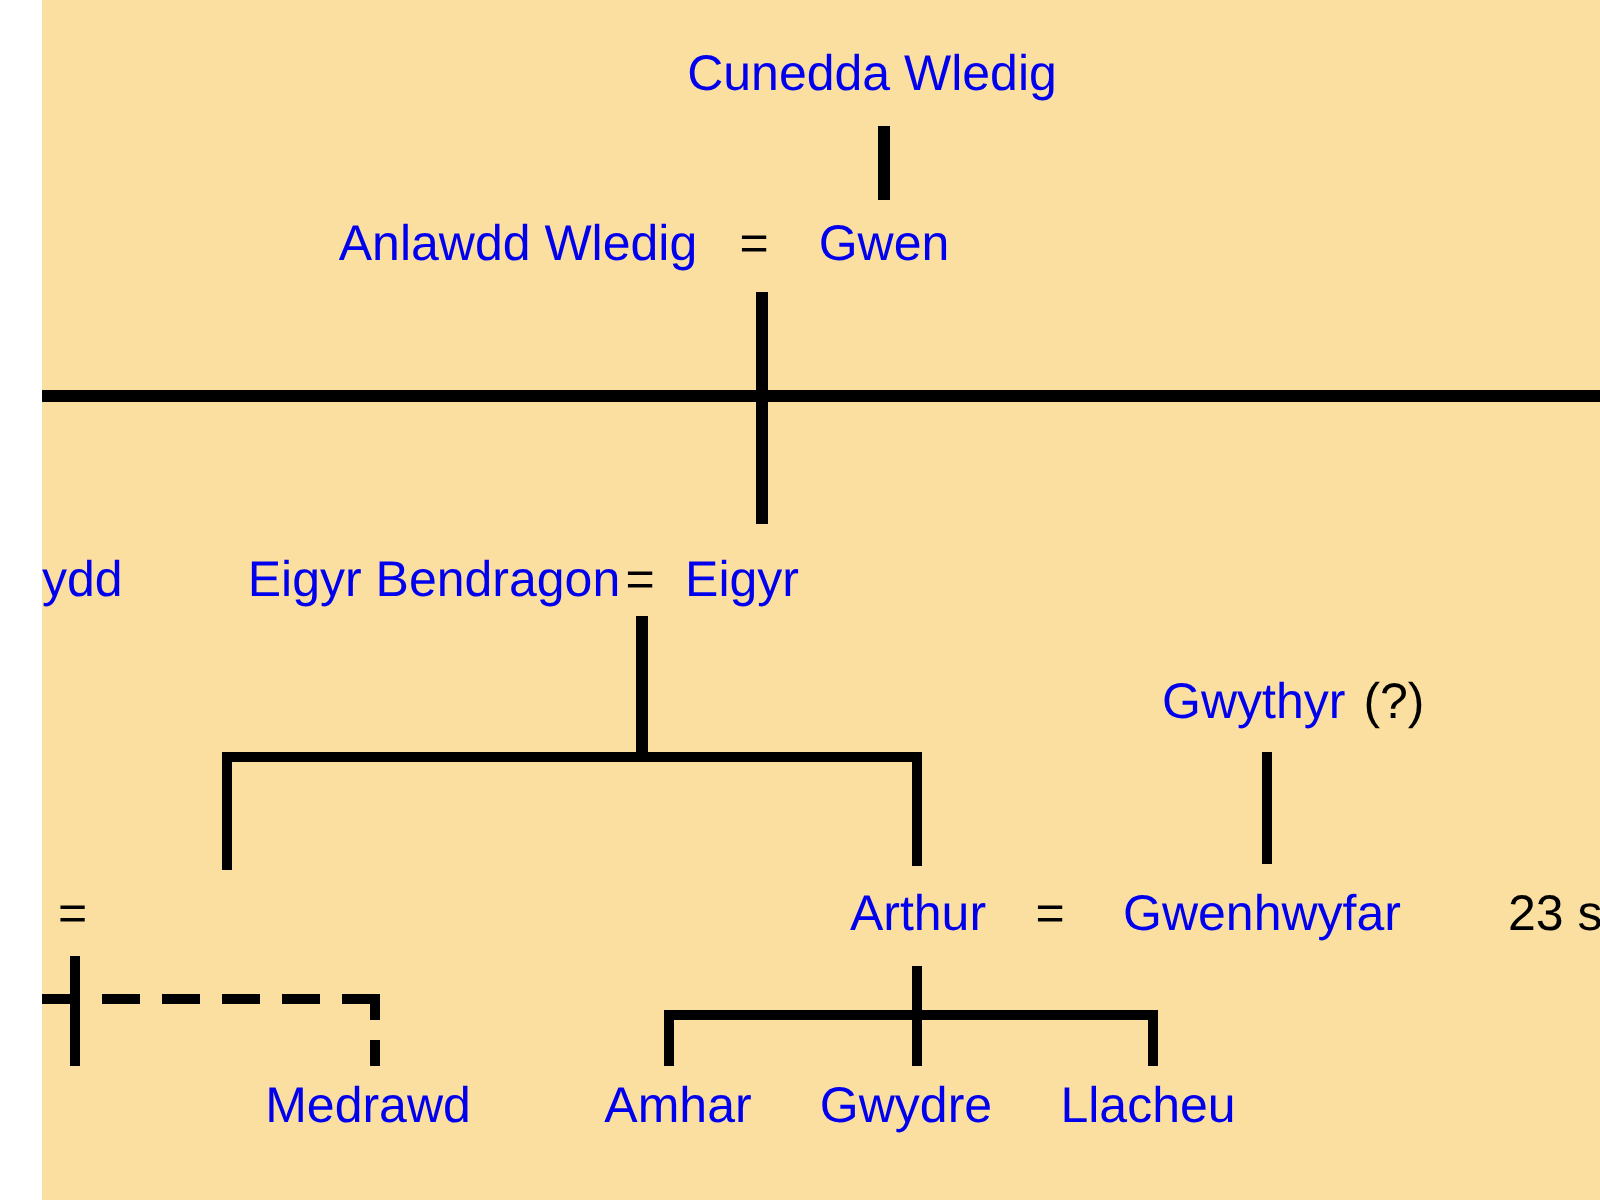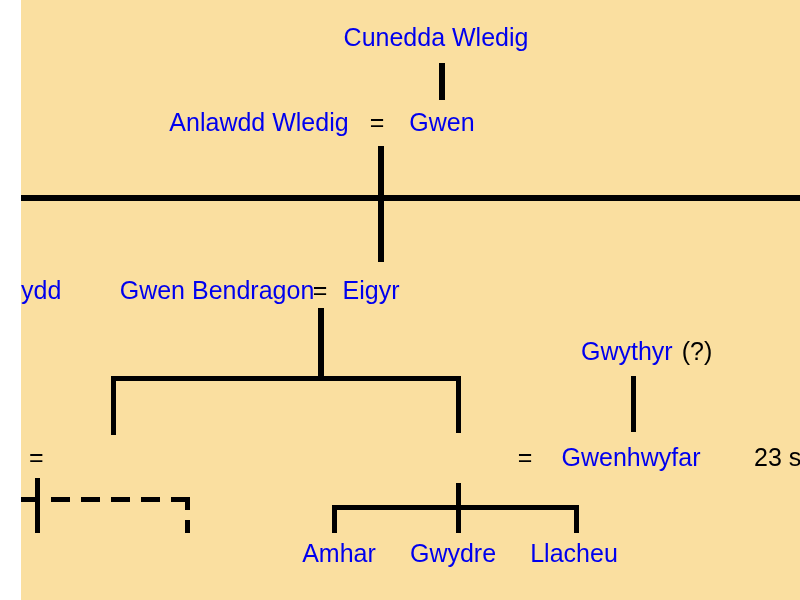"Gwen Bendragon" div.person { text: Gwen -> Eigyr }
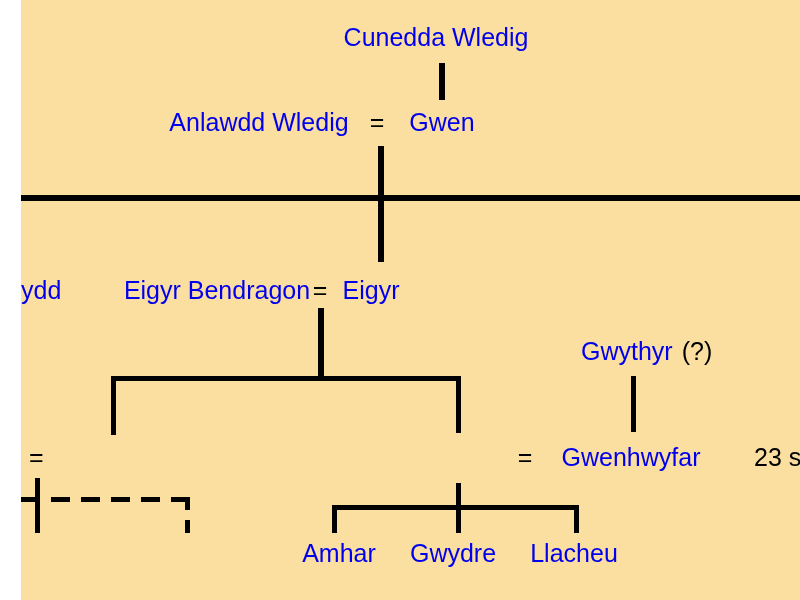"Arthur" div.person { html: none -> <div>Arthur</div> }
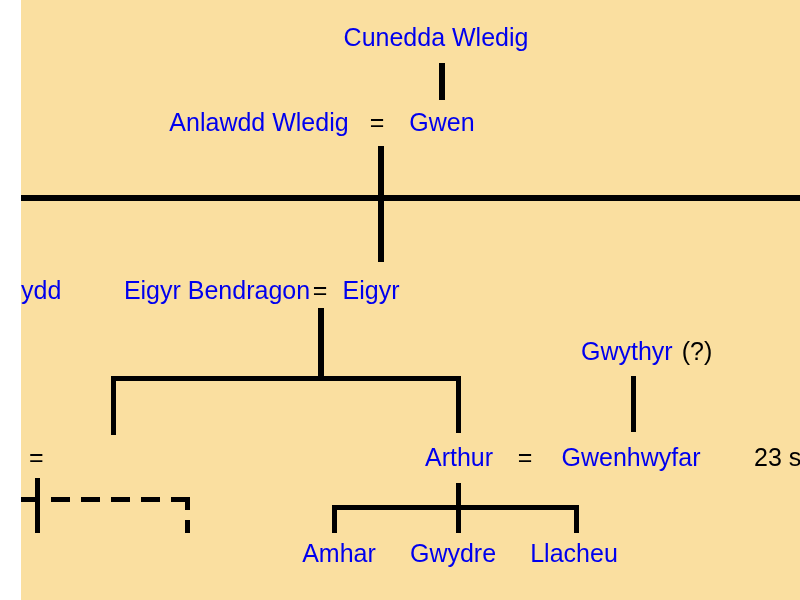"Medrawd" div.person { html: none -> <div>Medrawd</div> }
